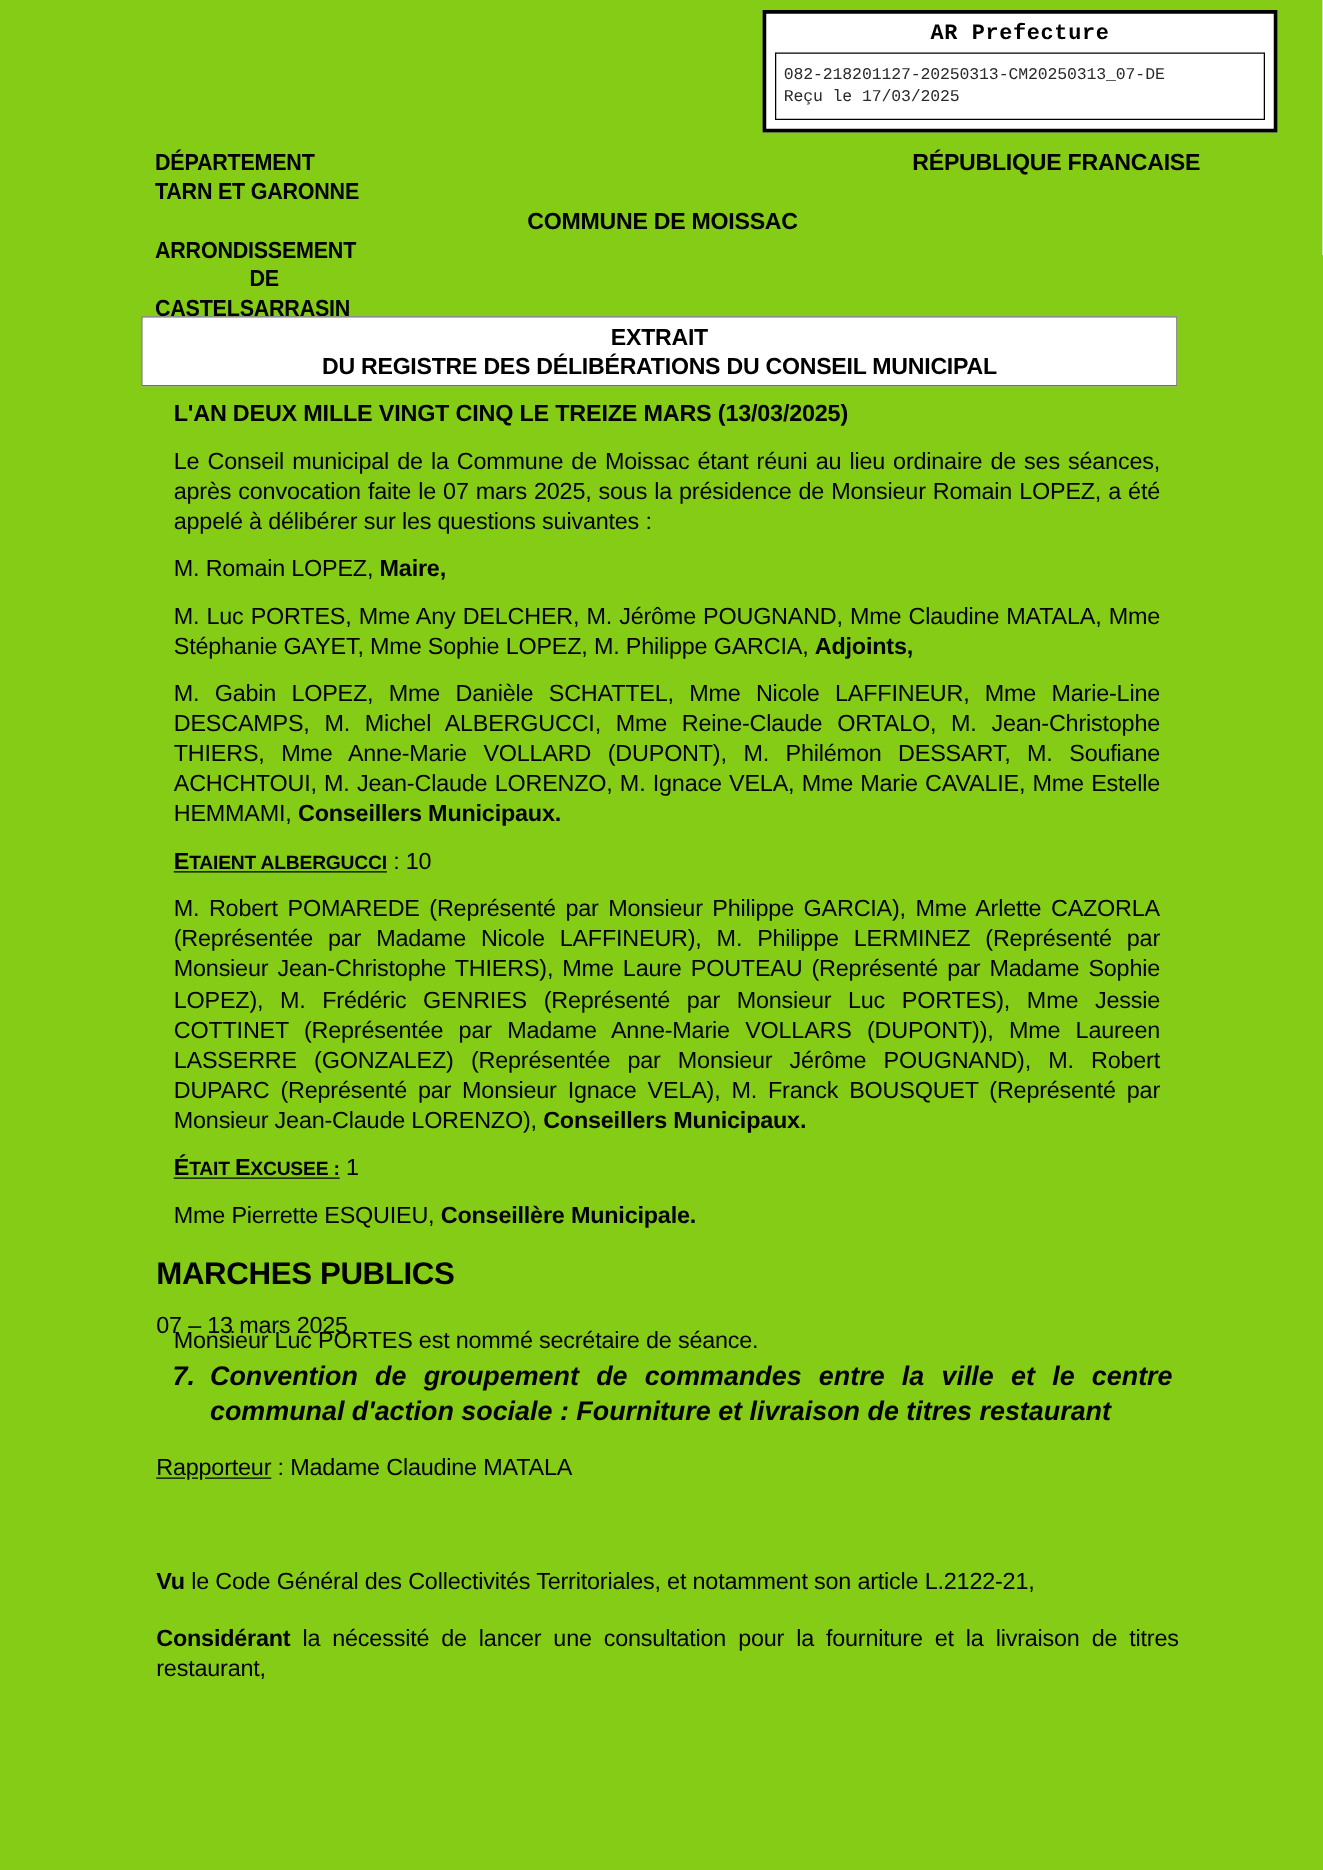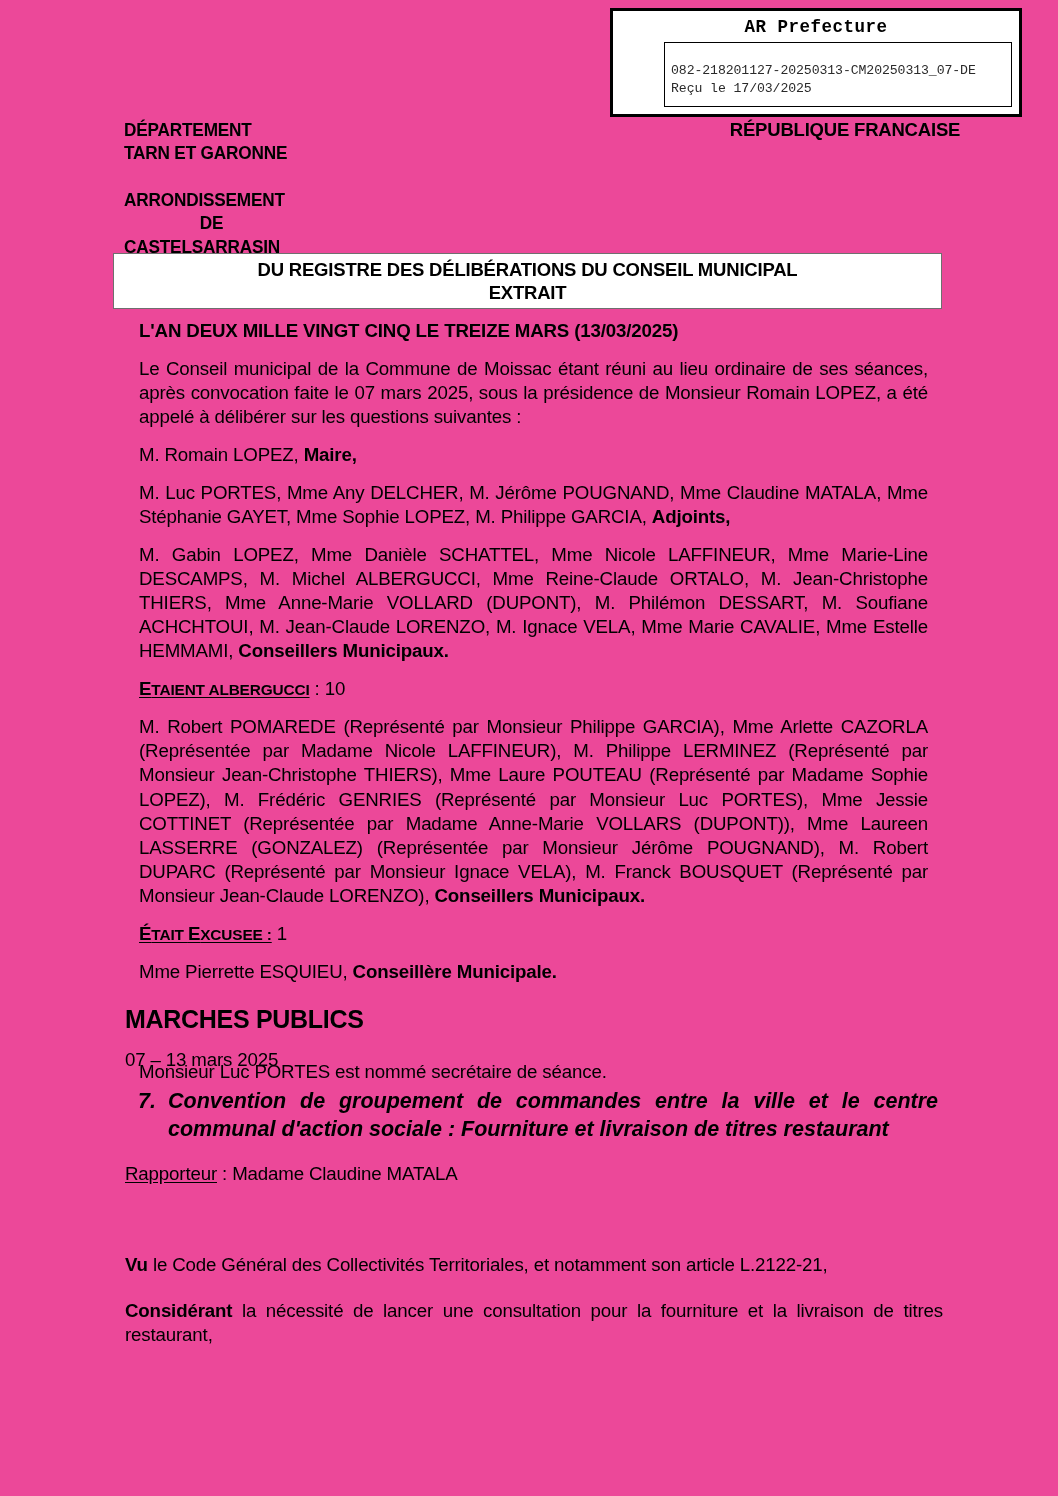"AR Prefecture" #page { background: #ec4899 -> #84cc16 }
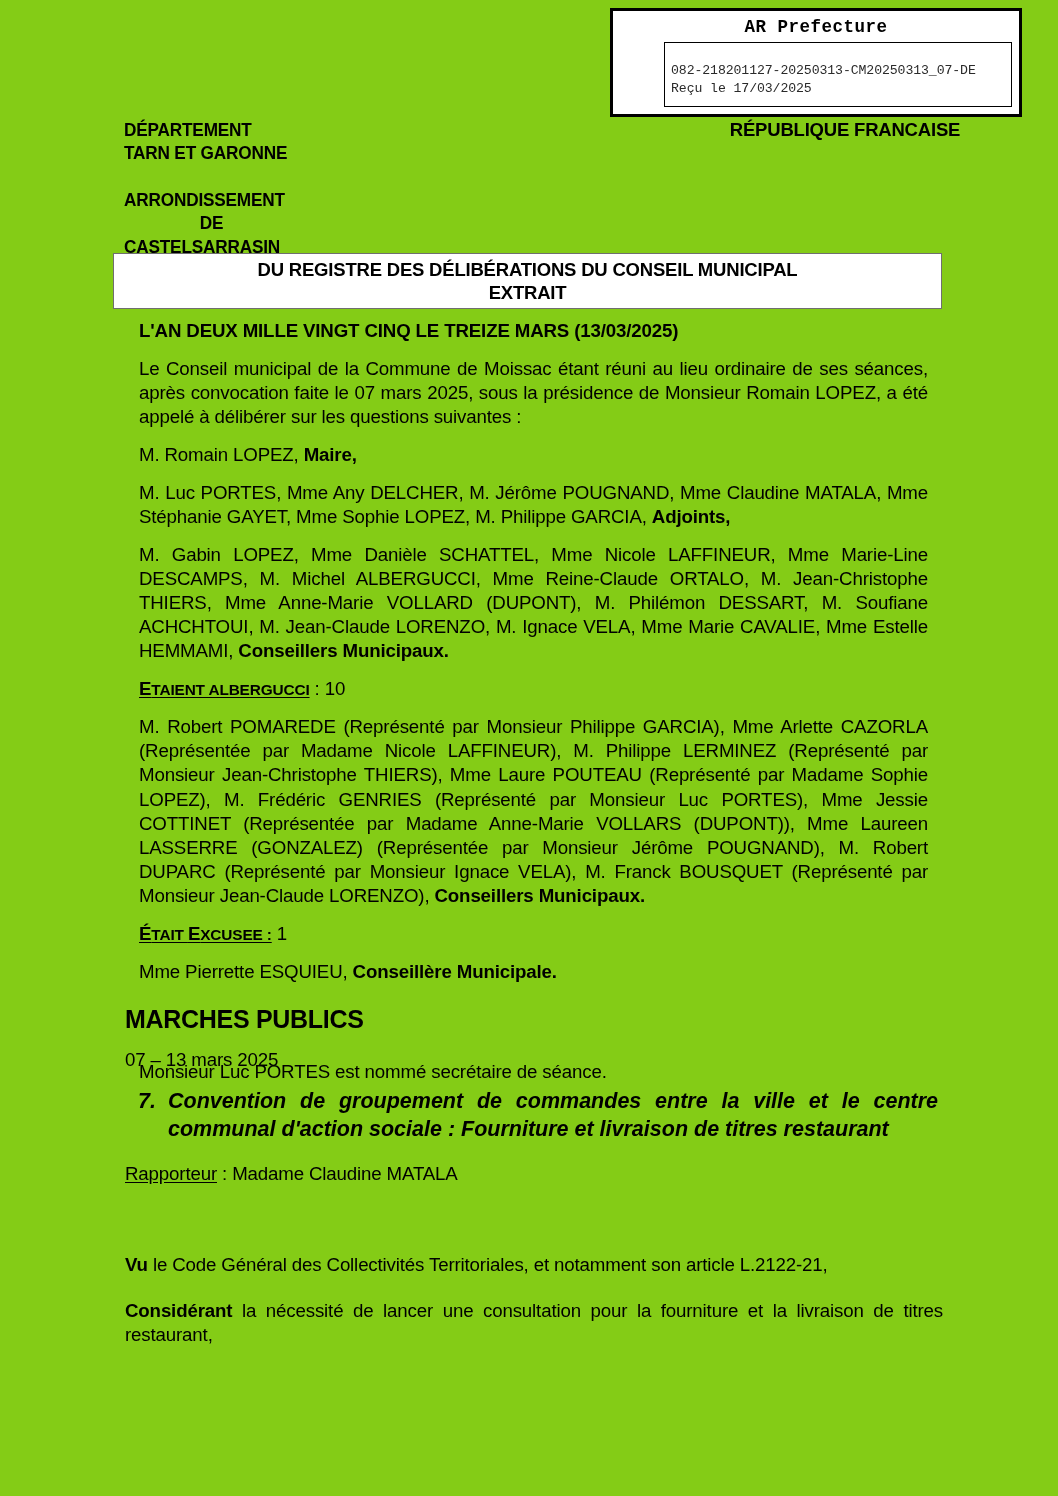"082-218201127-20250313-CM20250313_07-DE" .ar-body { margin-left: 44px -> none; padding: 19px 6px 9px 6px -> 8px 6px 9px 6px }
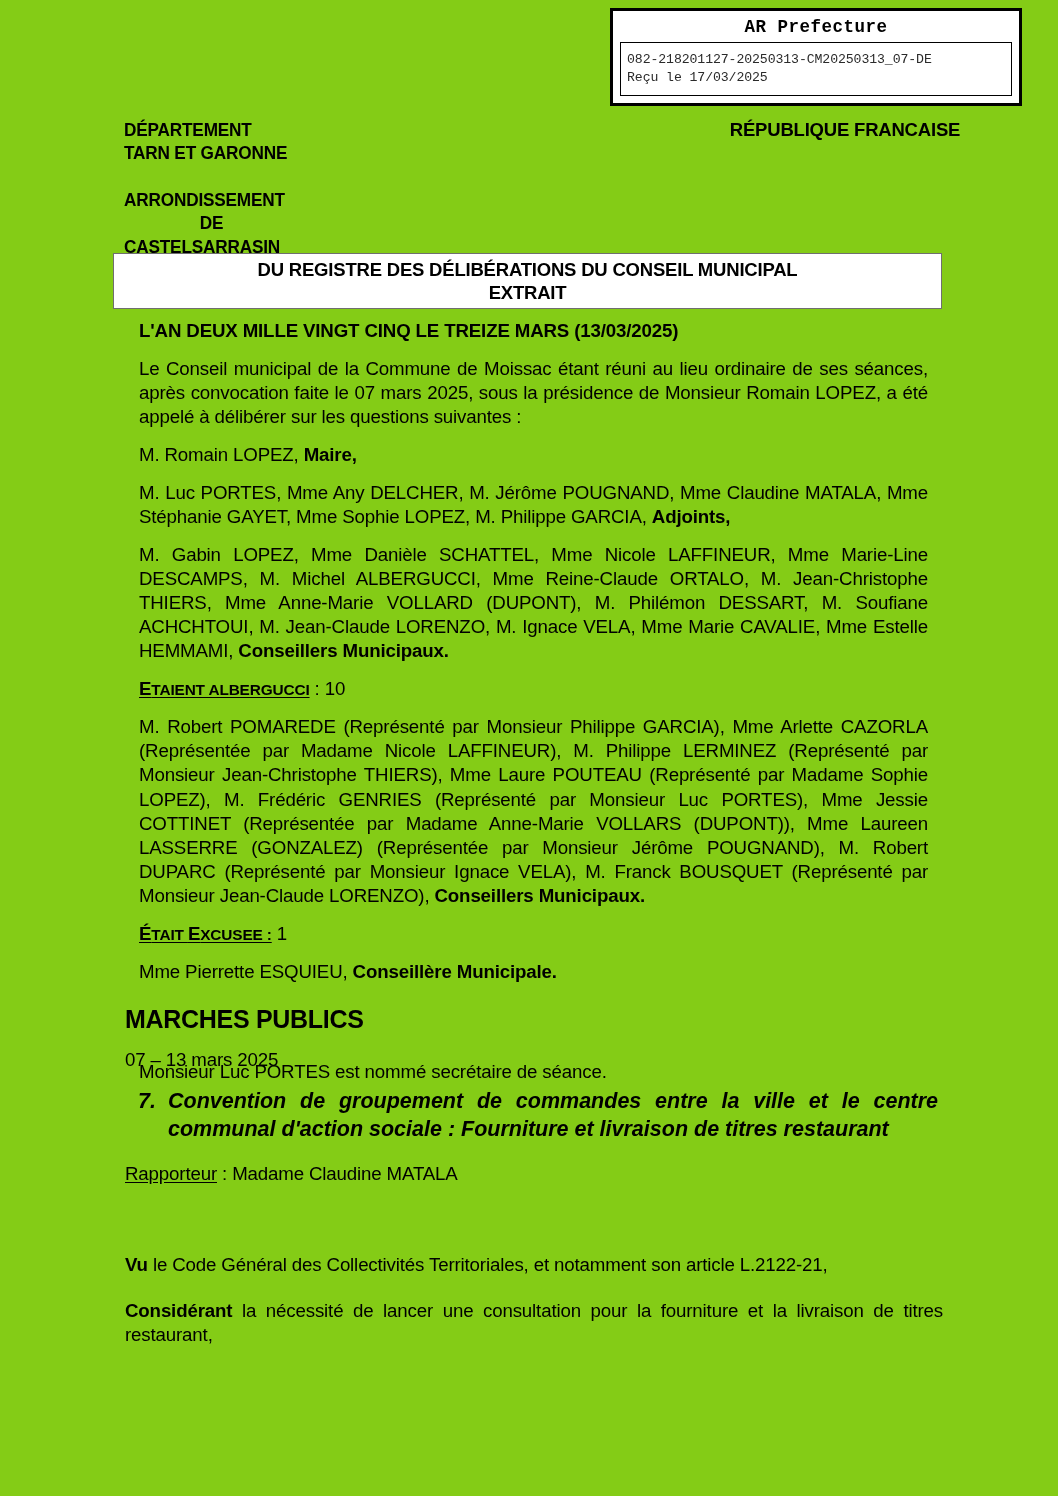"COMMUNE DE MOISSAC" div.commune { html: none -> <div>COMMUNE DE MOISSAC</div> }
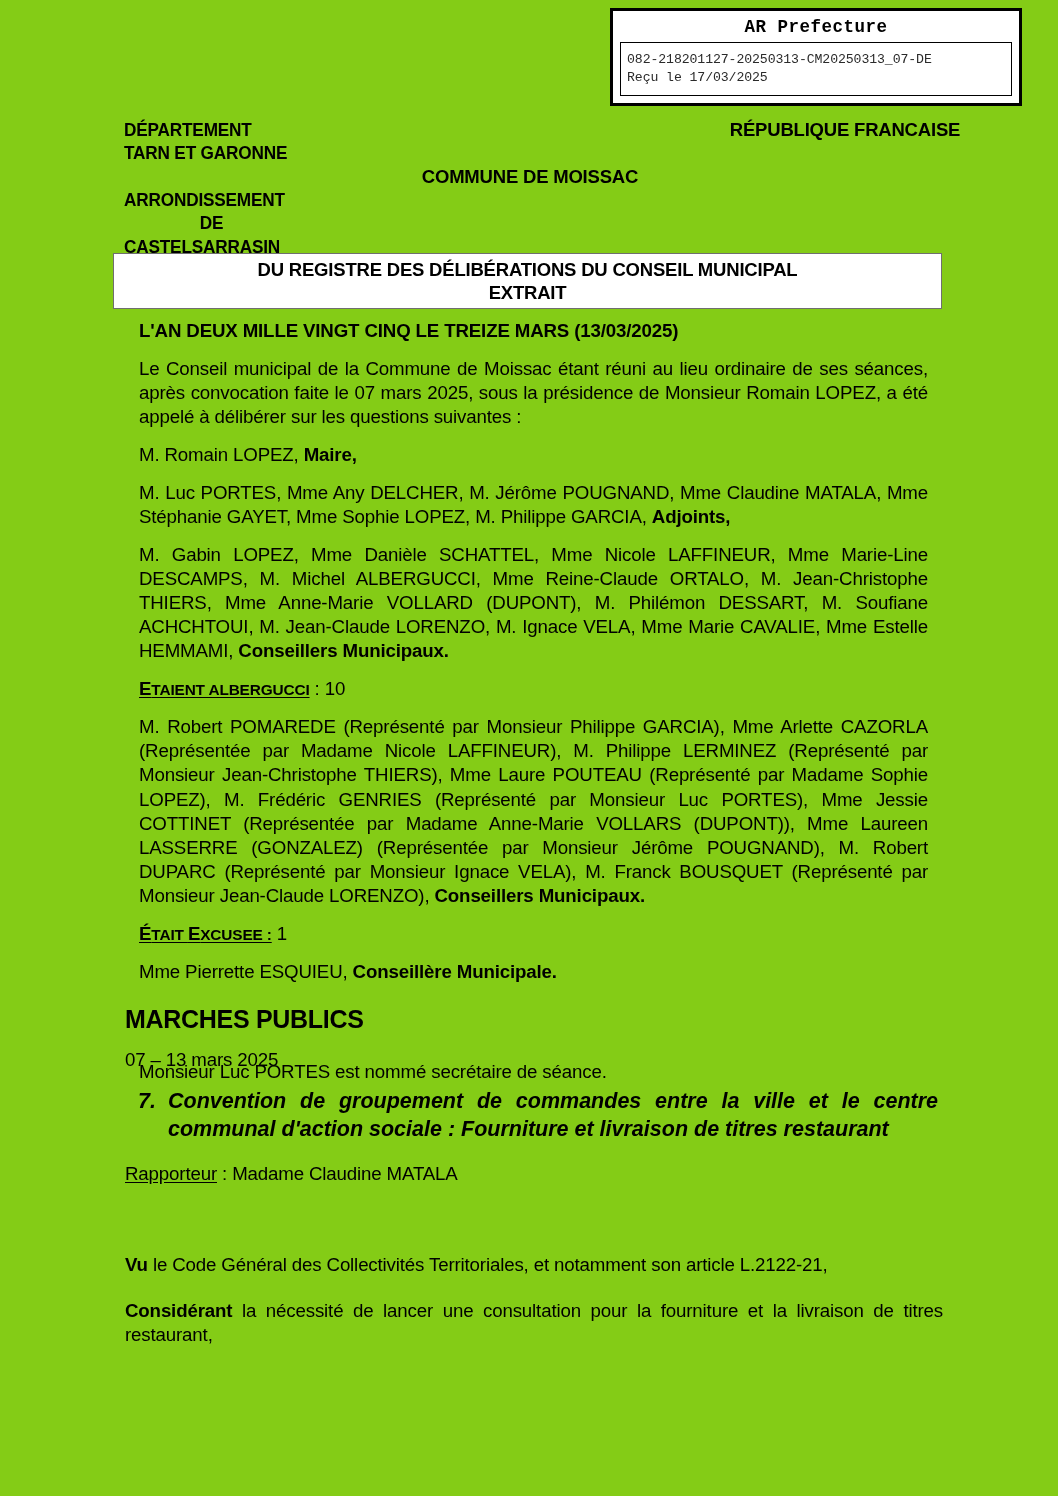"DU REGISTRE DES DÉLIBÉRATIONS DU" div { order: before "EXTRAIT" -> after "EXTRAIT" }
